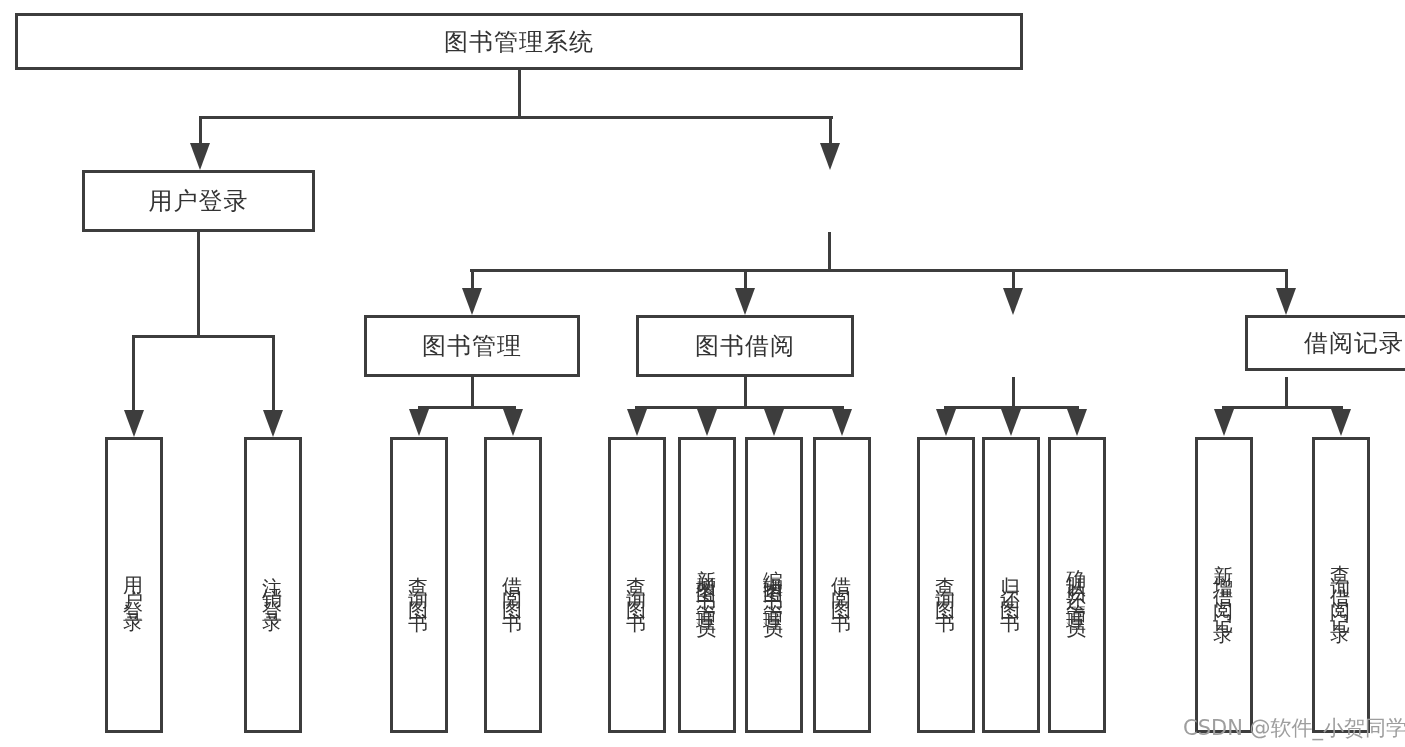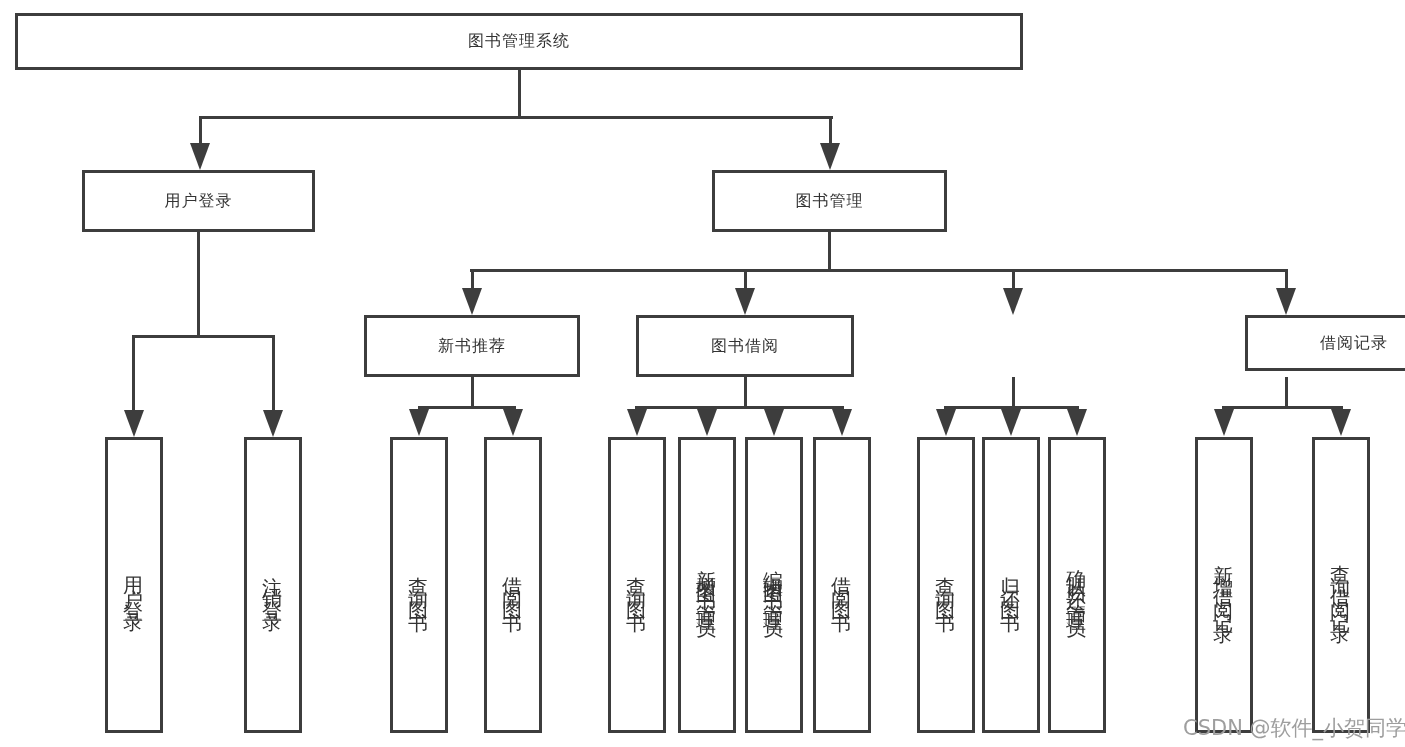"图书管理系统" .box { font-size: 16px -> 24px }
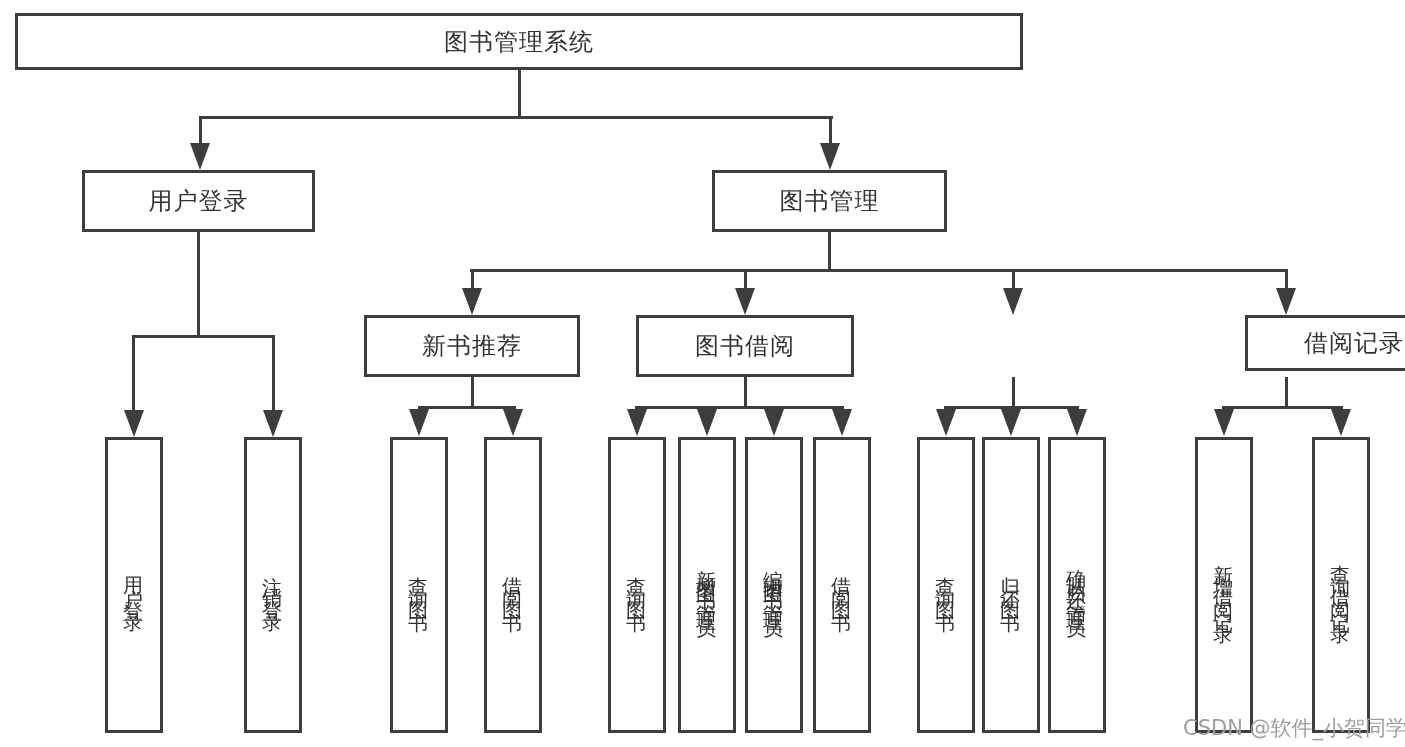"图书管理" div.box { html: <div>图书管理</div> -> none }
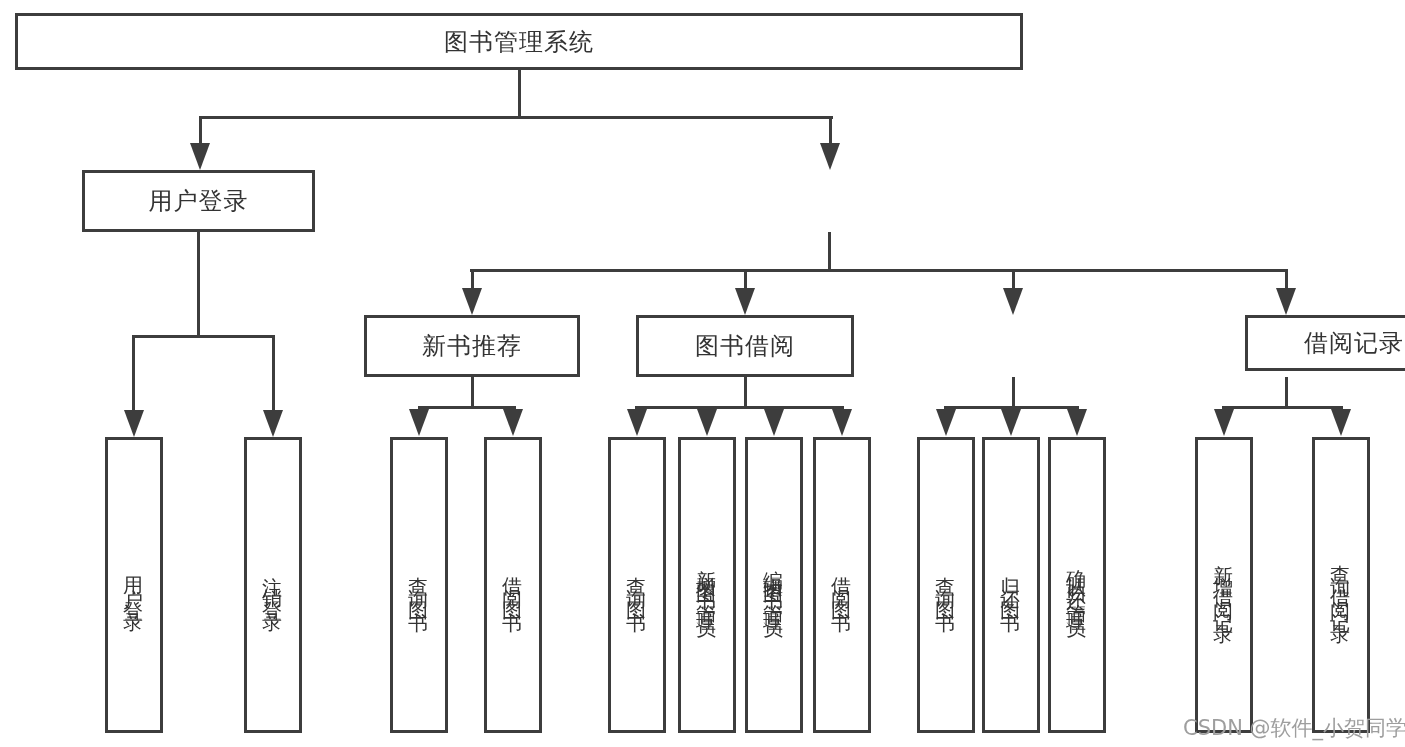"新书推荐" div.box { text: 新书推荐 -> 图书管理 }
